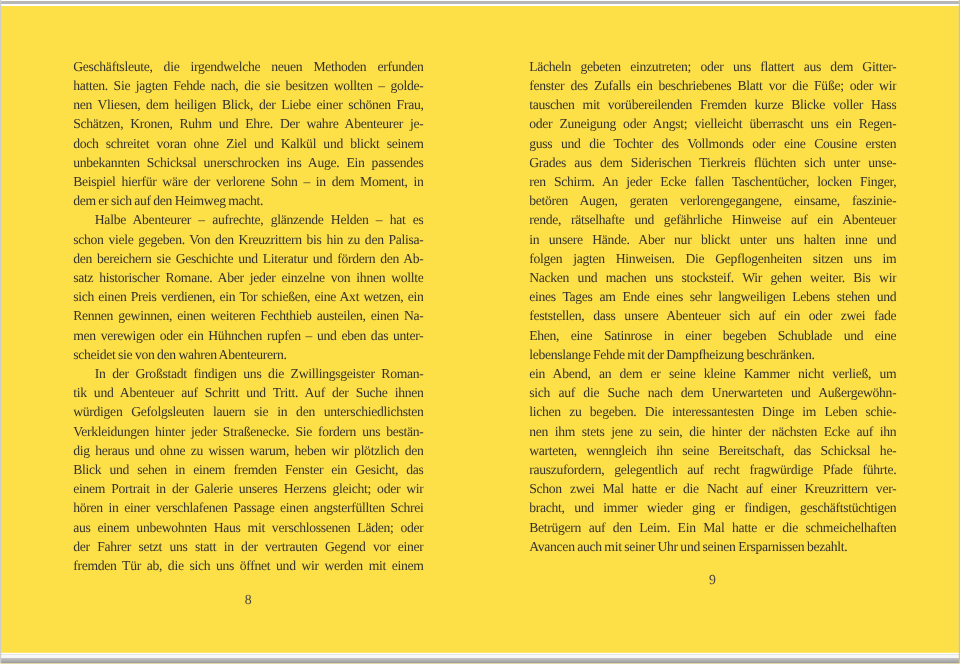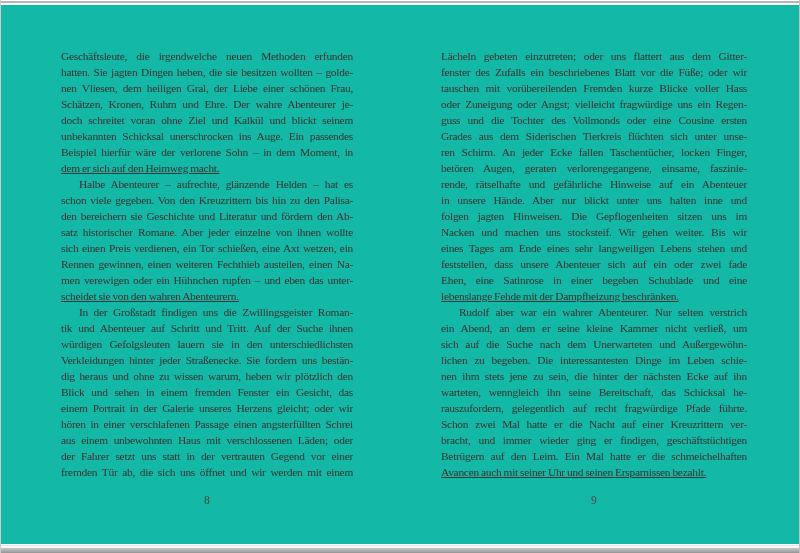"Geschäftsleute, die irgendwelche neuen" .reader-window { background: #14b8a6 -> #fde047 }
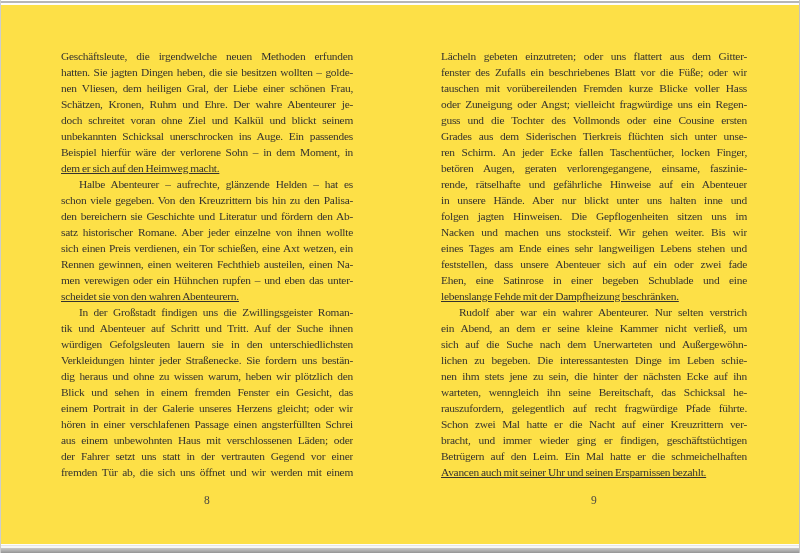"hatten. Sie jagten Dingen heben," div.line { text: Dingen heben -> Fehde nach }
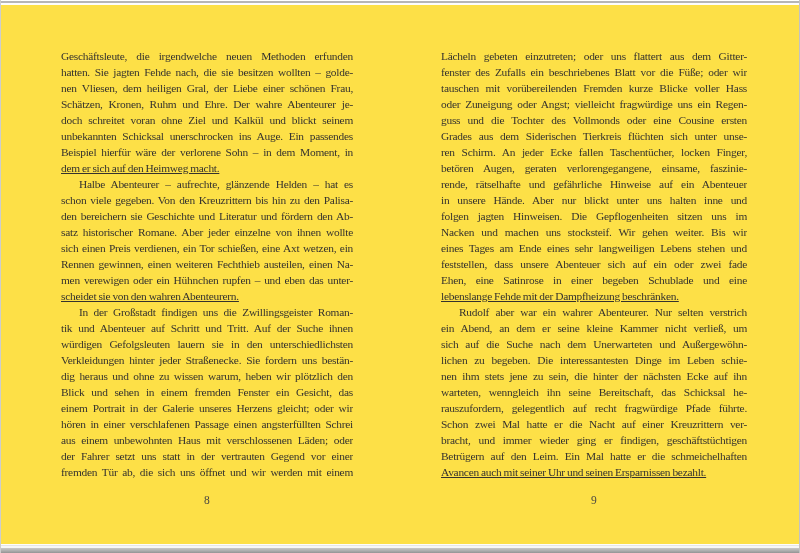"nen Vliesen, dem heiligen Gral," div.line { text: Gral -> Blick }
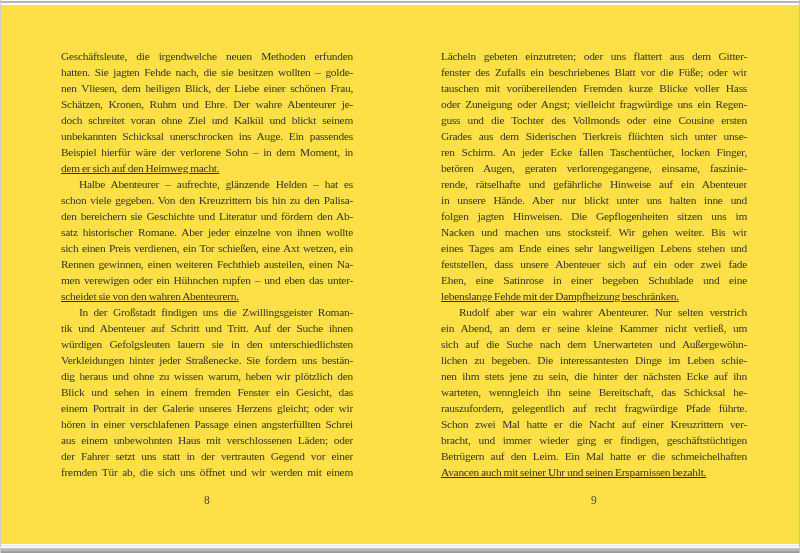"oder Zuneigung oder Angst; vielleicht" div.line { text: fragwürdige -> überrascht }
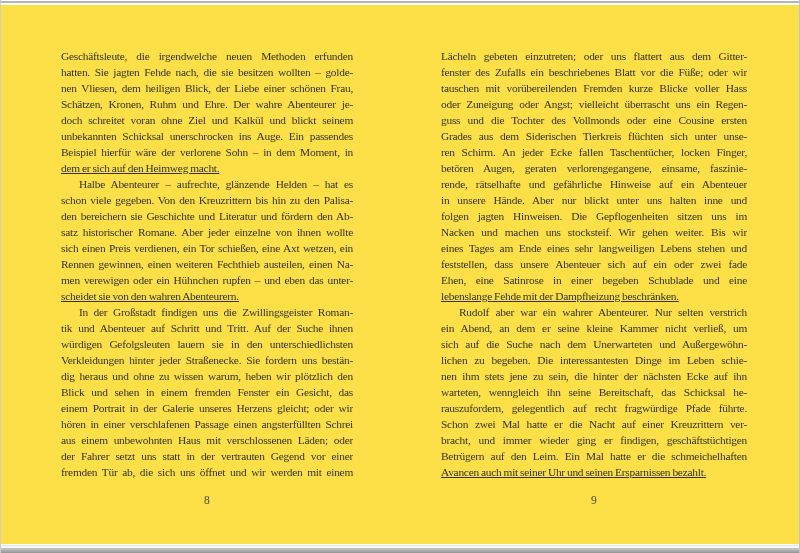"dem er sich auf den" .line.last { text-decoration: underline -> none }
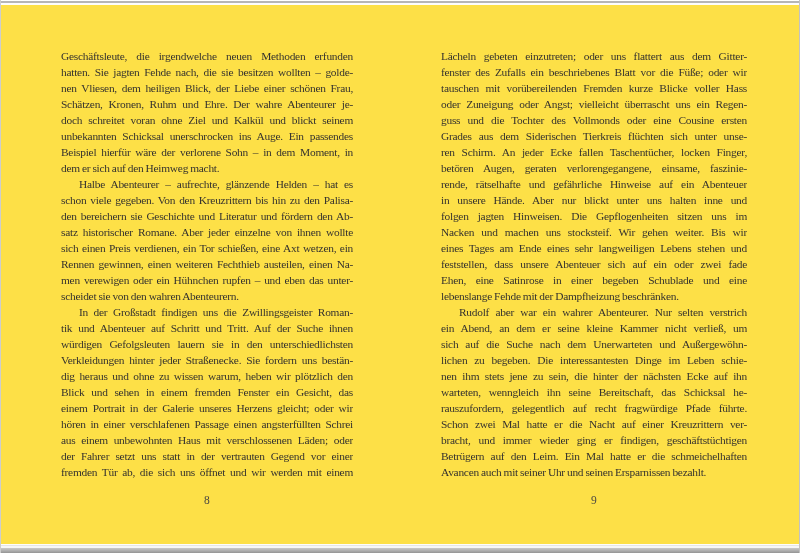"Rudolf aber war ein wahrer" div.line { html: <div>Rudolf aber war ein wahrer Abenteurer. Nur selten verstrich</div> -> none }
